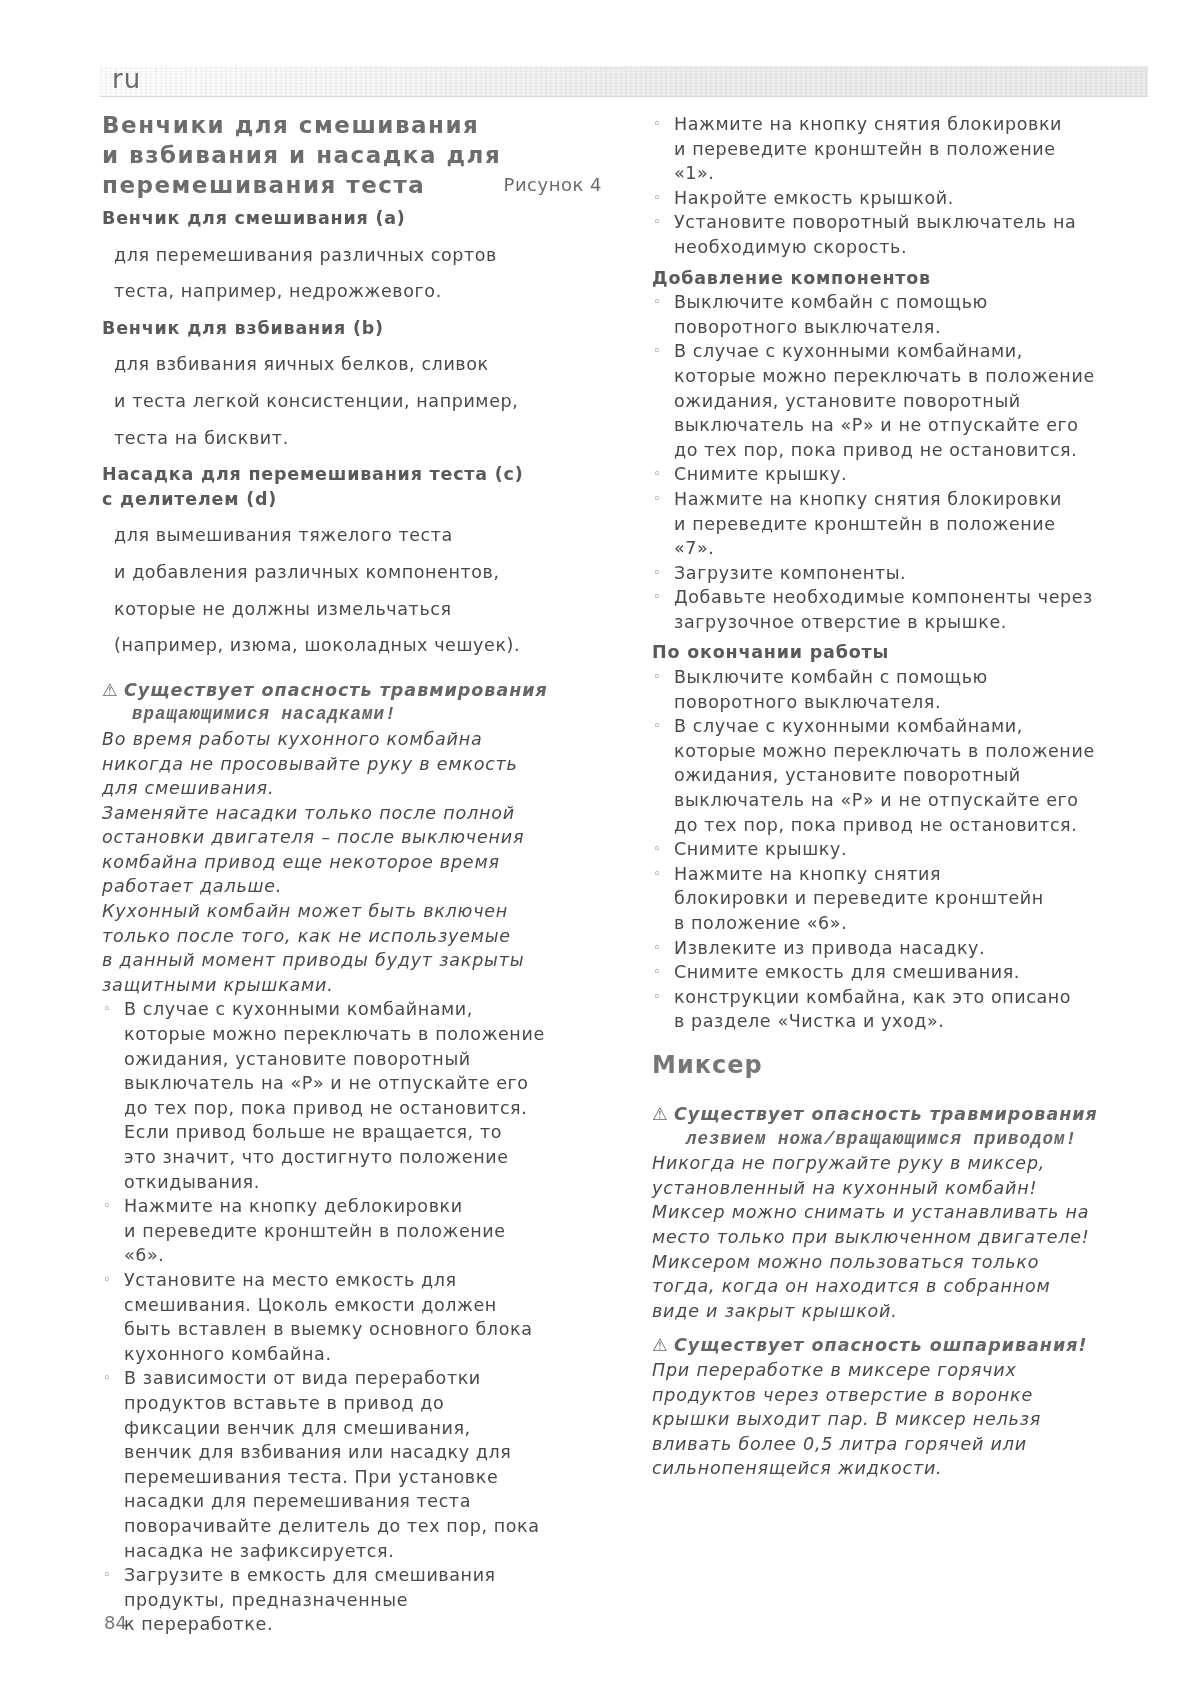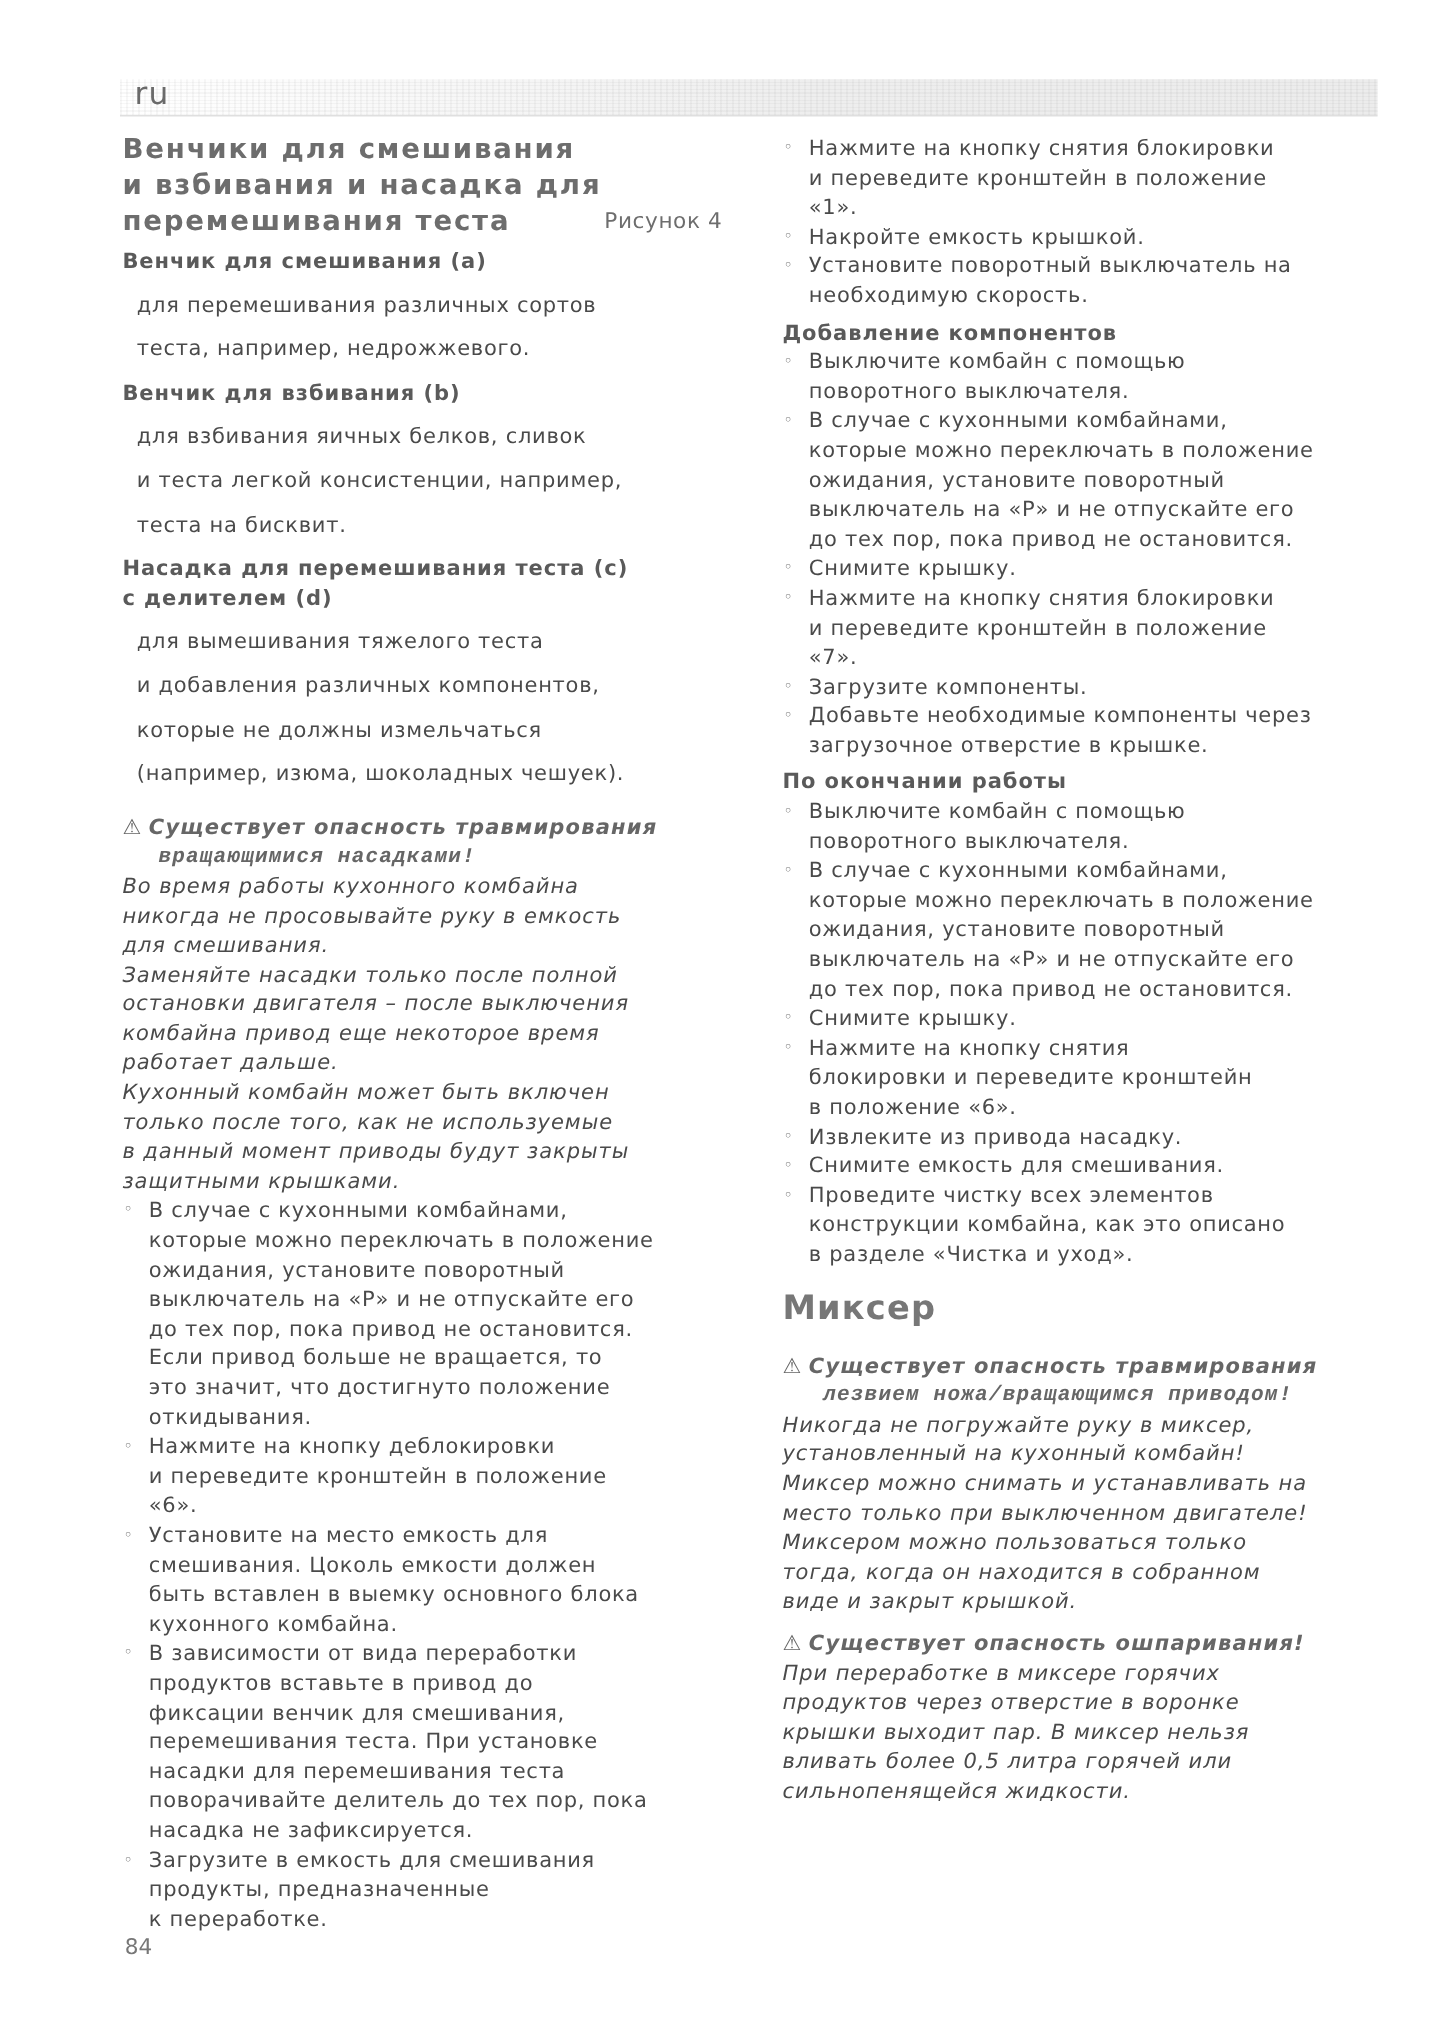"Проведите чистку всех элементов" div { html: <div>Проведите чистку всех элементов</div> -> none }
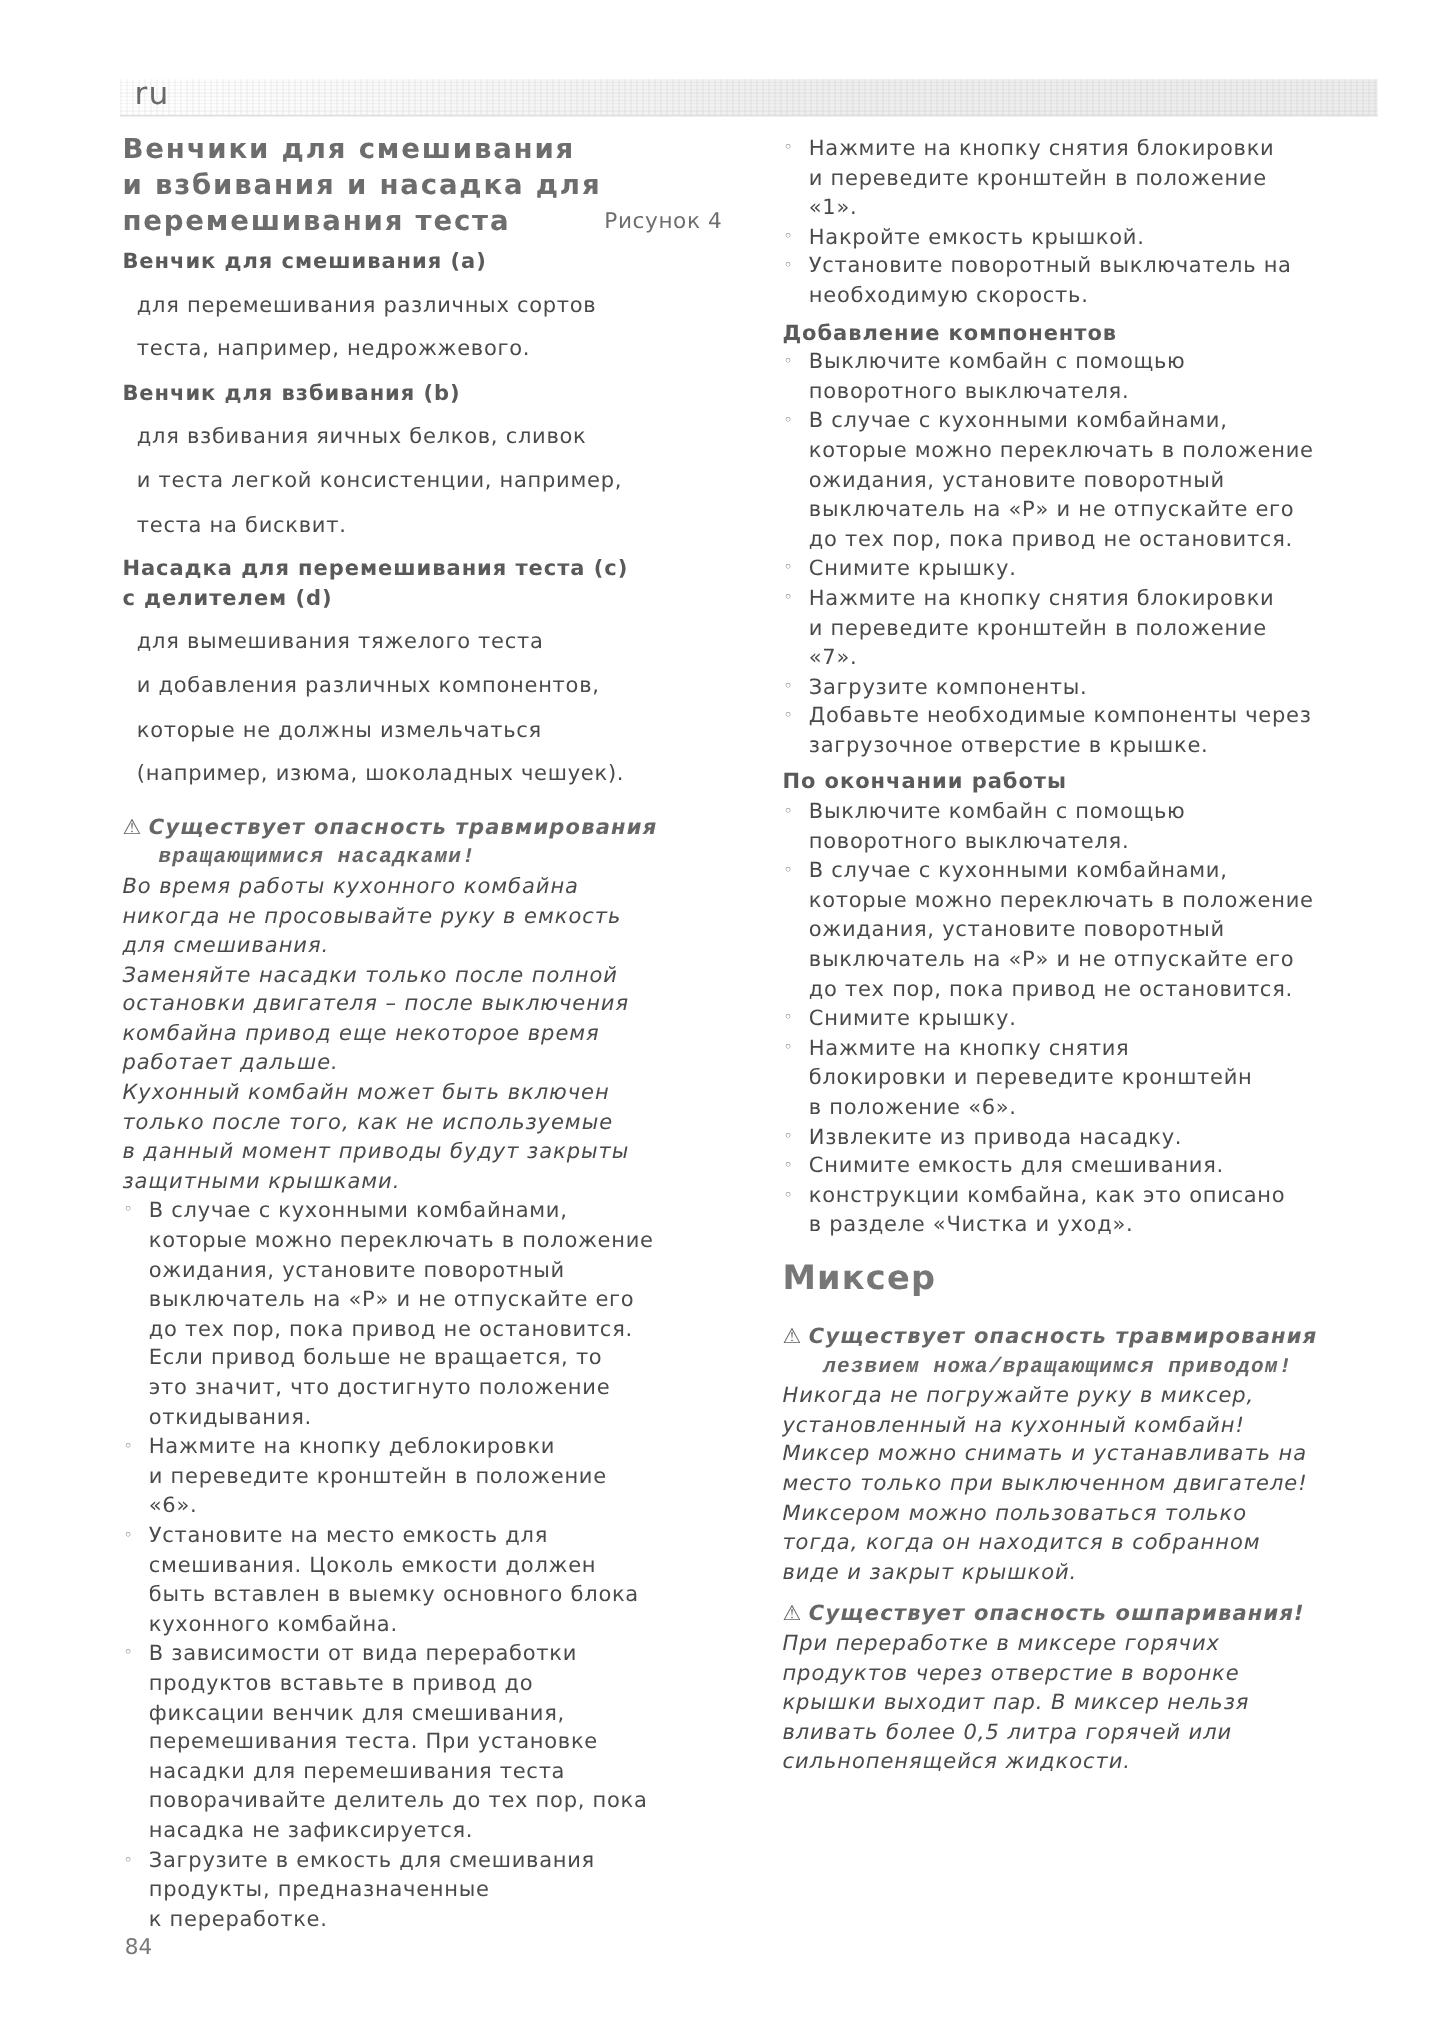"Миксер" .mixer-title { font-size: 28px -> 24px }
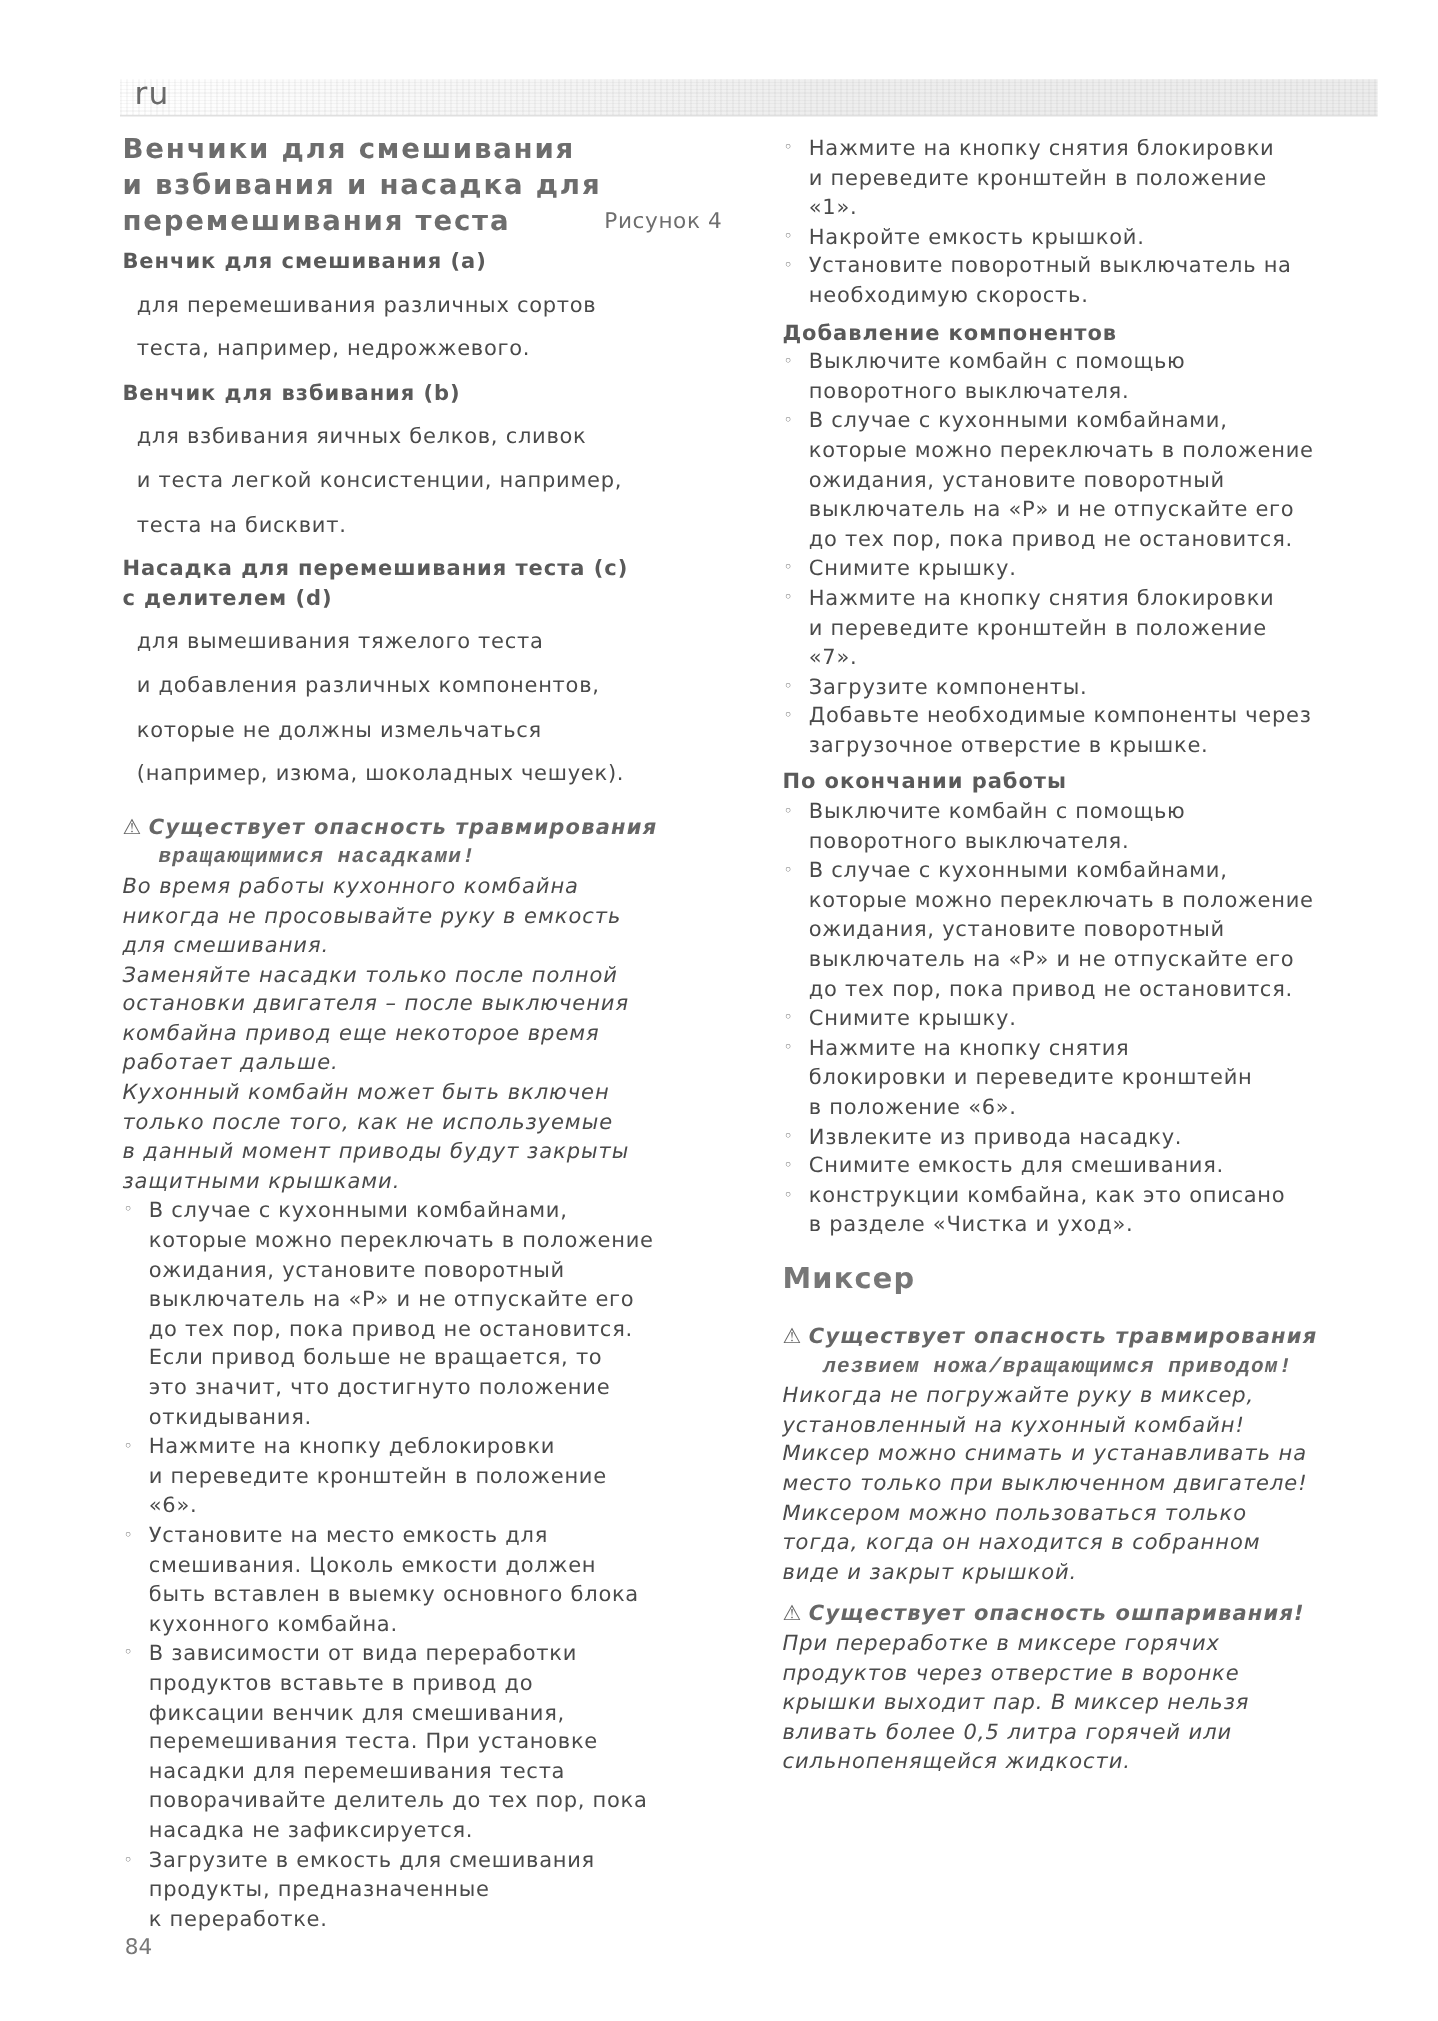"венчик для взбивания или насадку" div { html: none -> <div>венчик для взбивания или насадку для</div> }
